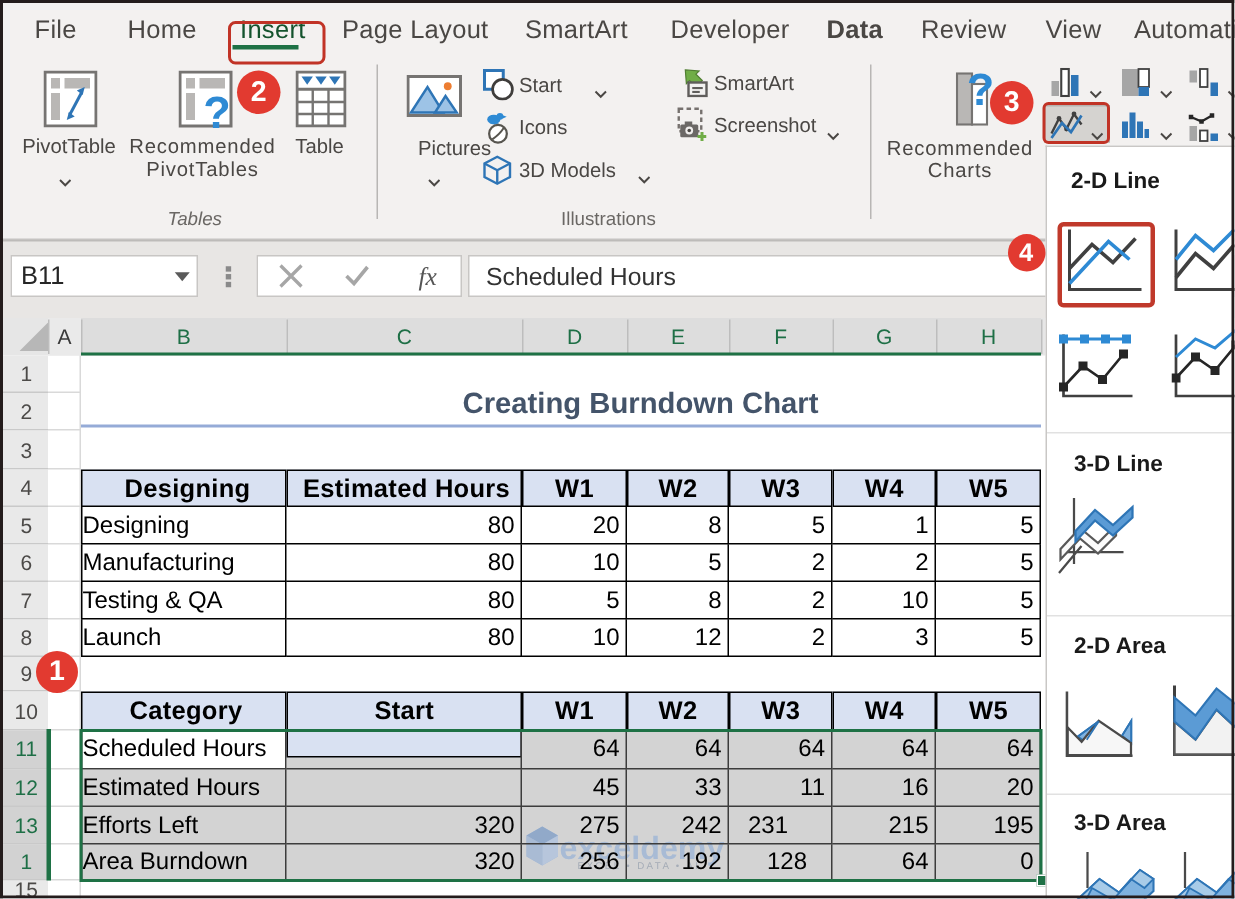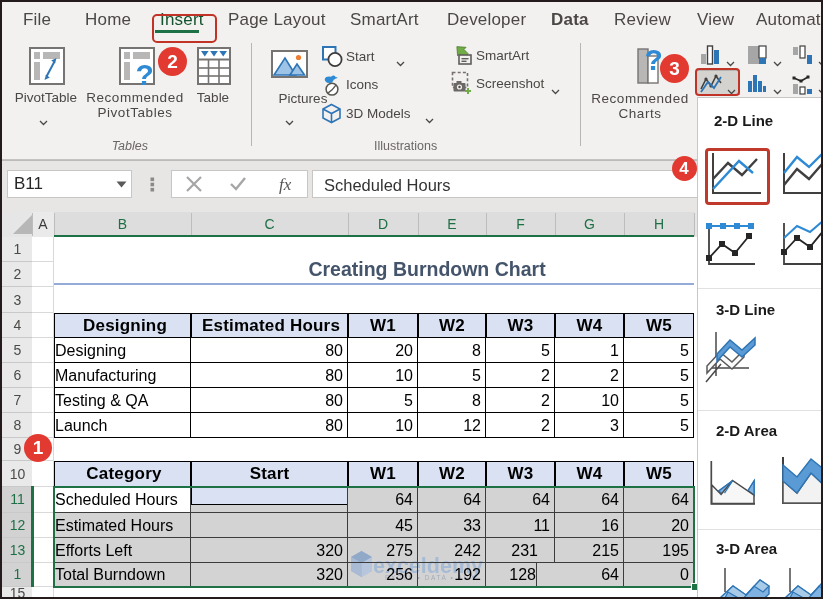"231" div.abs { text-align: none -> center }
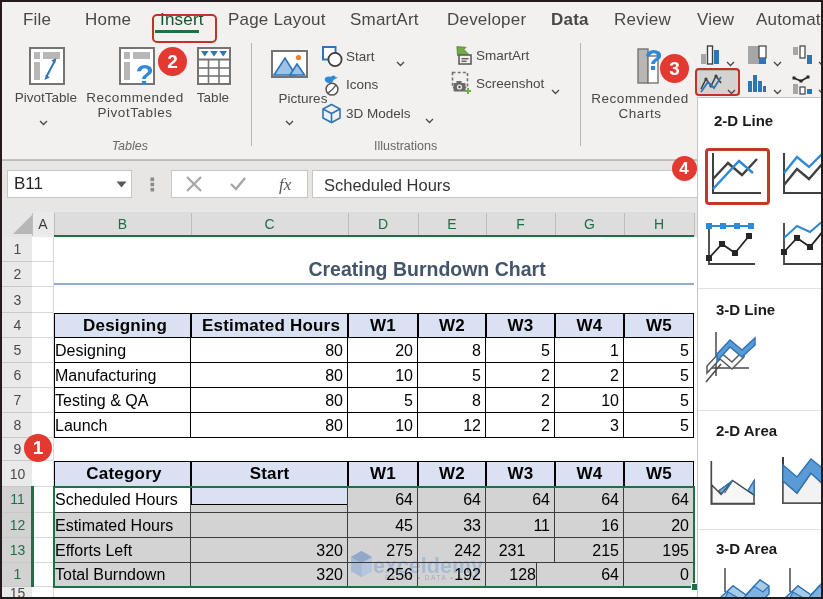"Total Burndown" div.abs { text: Total -> Area }
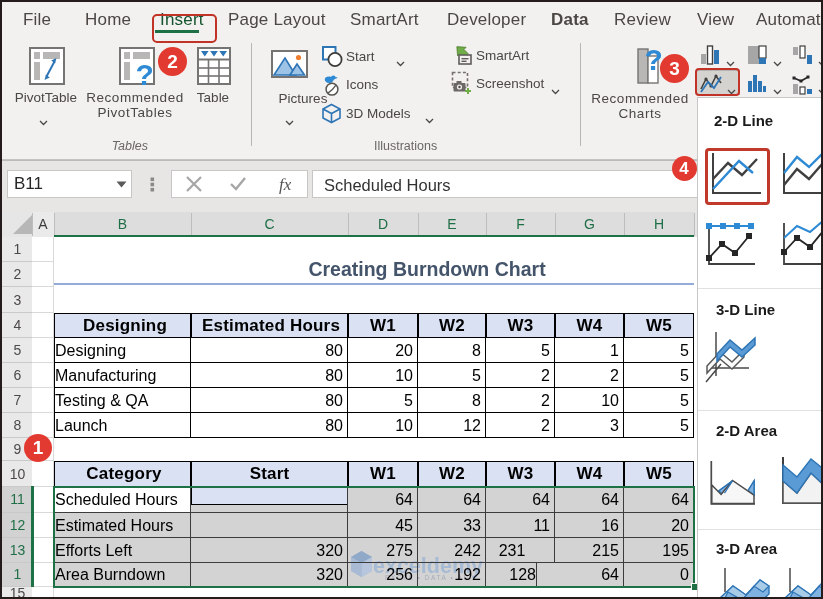"128" div.abs { left: 468px -> 486px; padding-right: 0 -> 16px }
